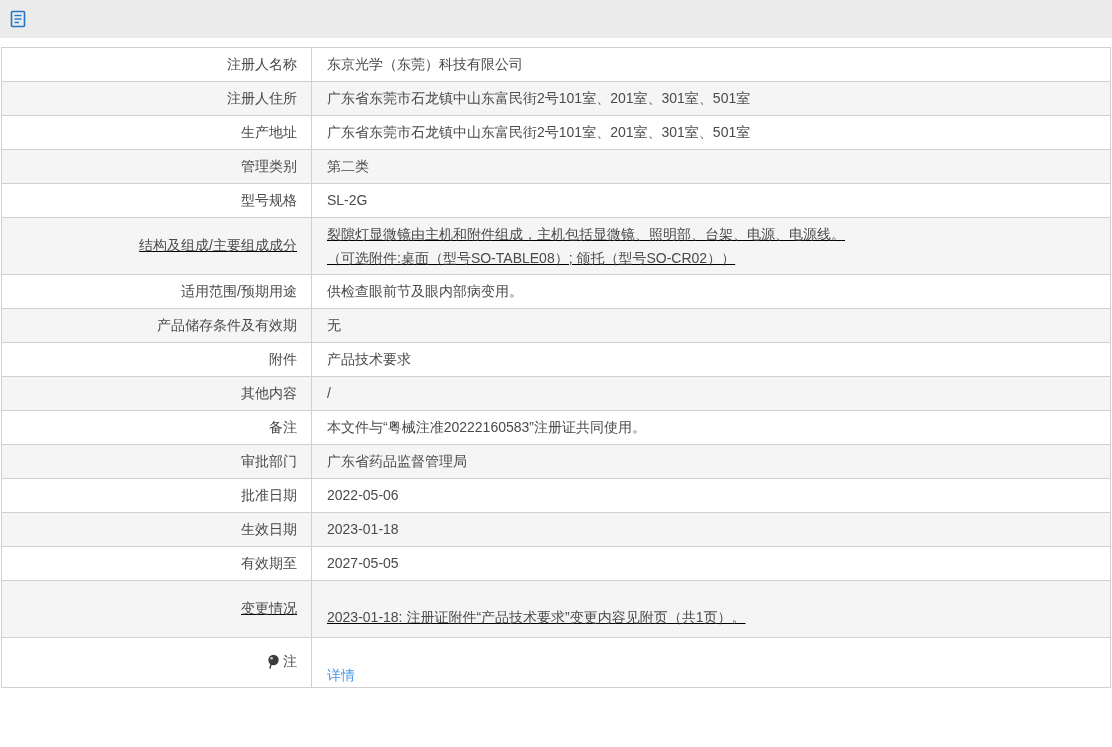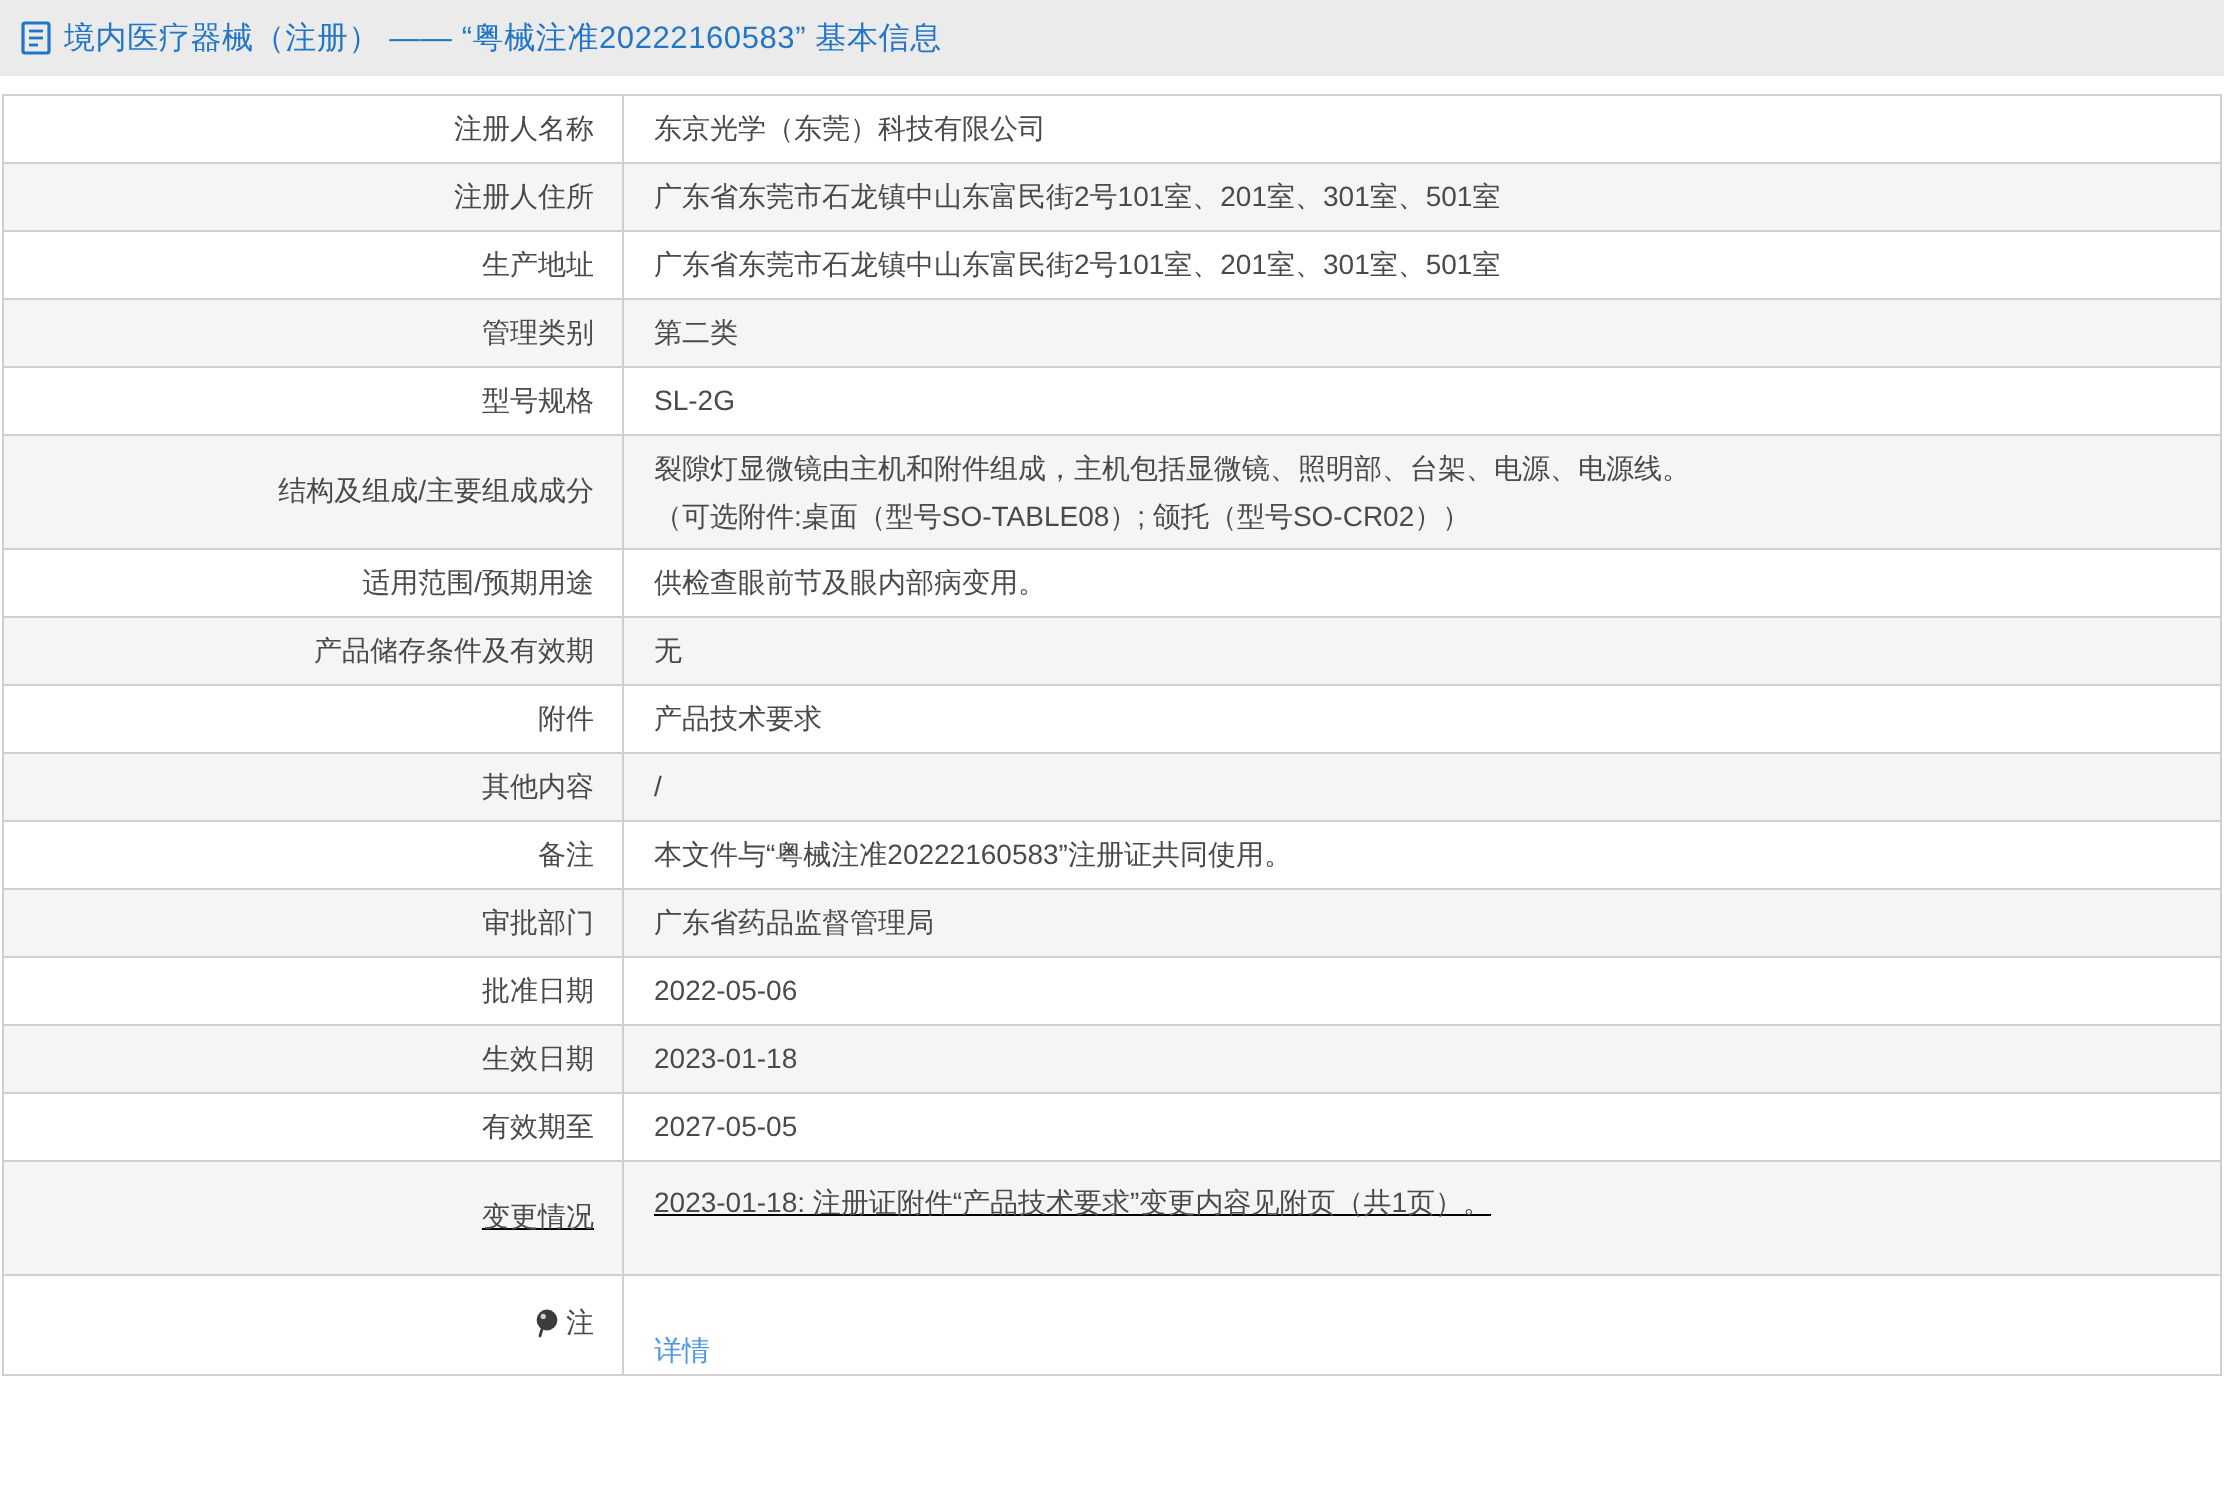"境内医疗器械（注册） —— “粤械注准20222160583” 基本信息" span.header-title { html: <span>境内医疗器械（注册） —— “粤械注准20222160583” 基本信息</span> -> none }
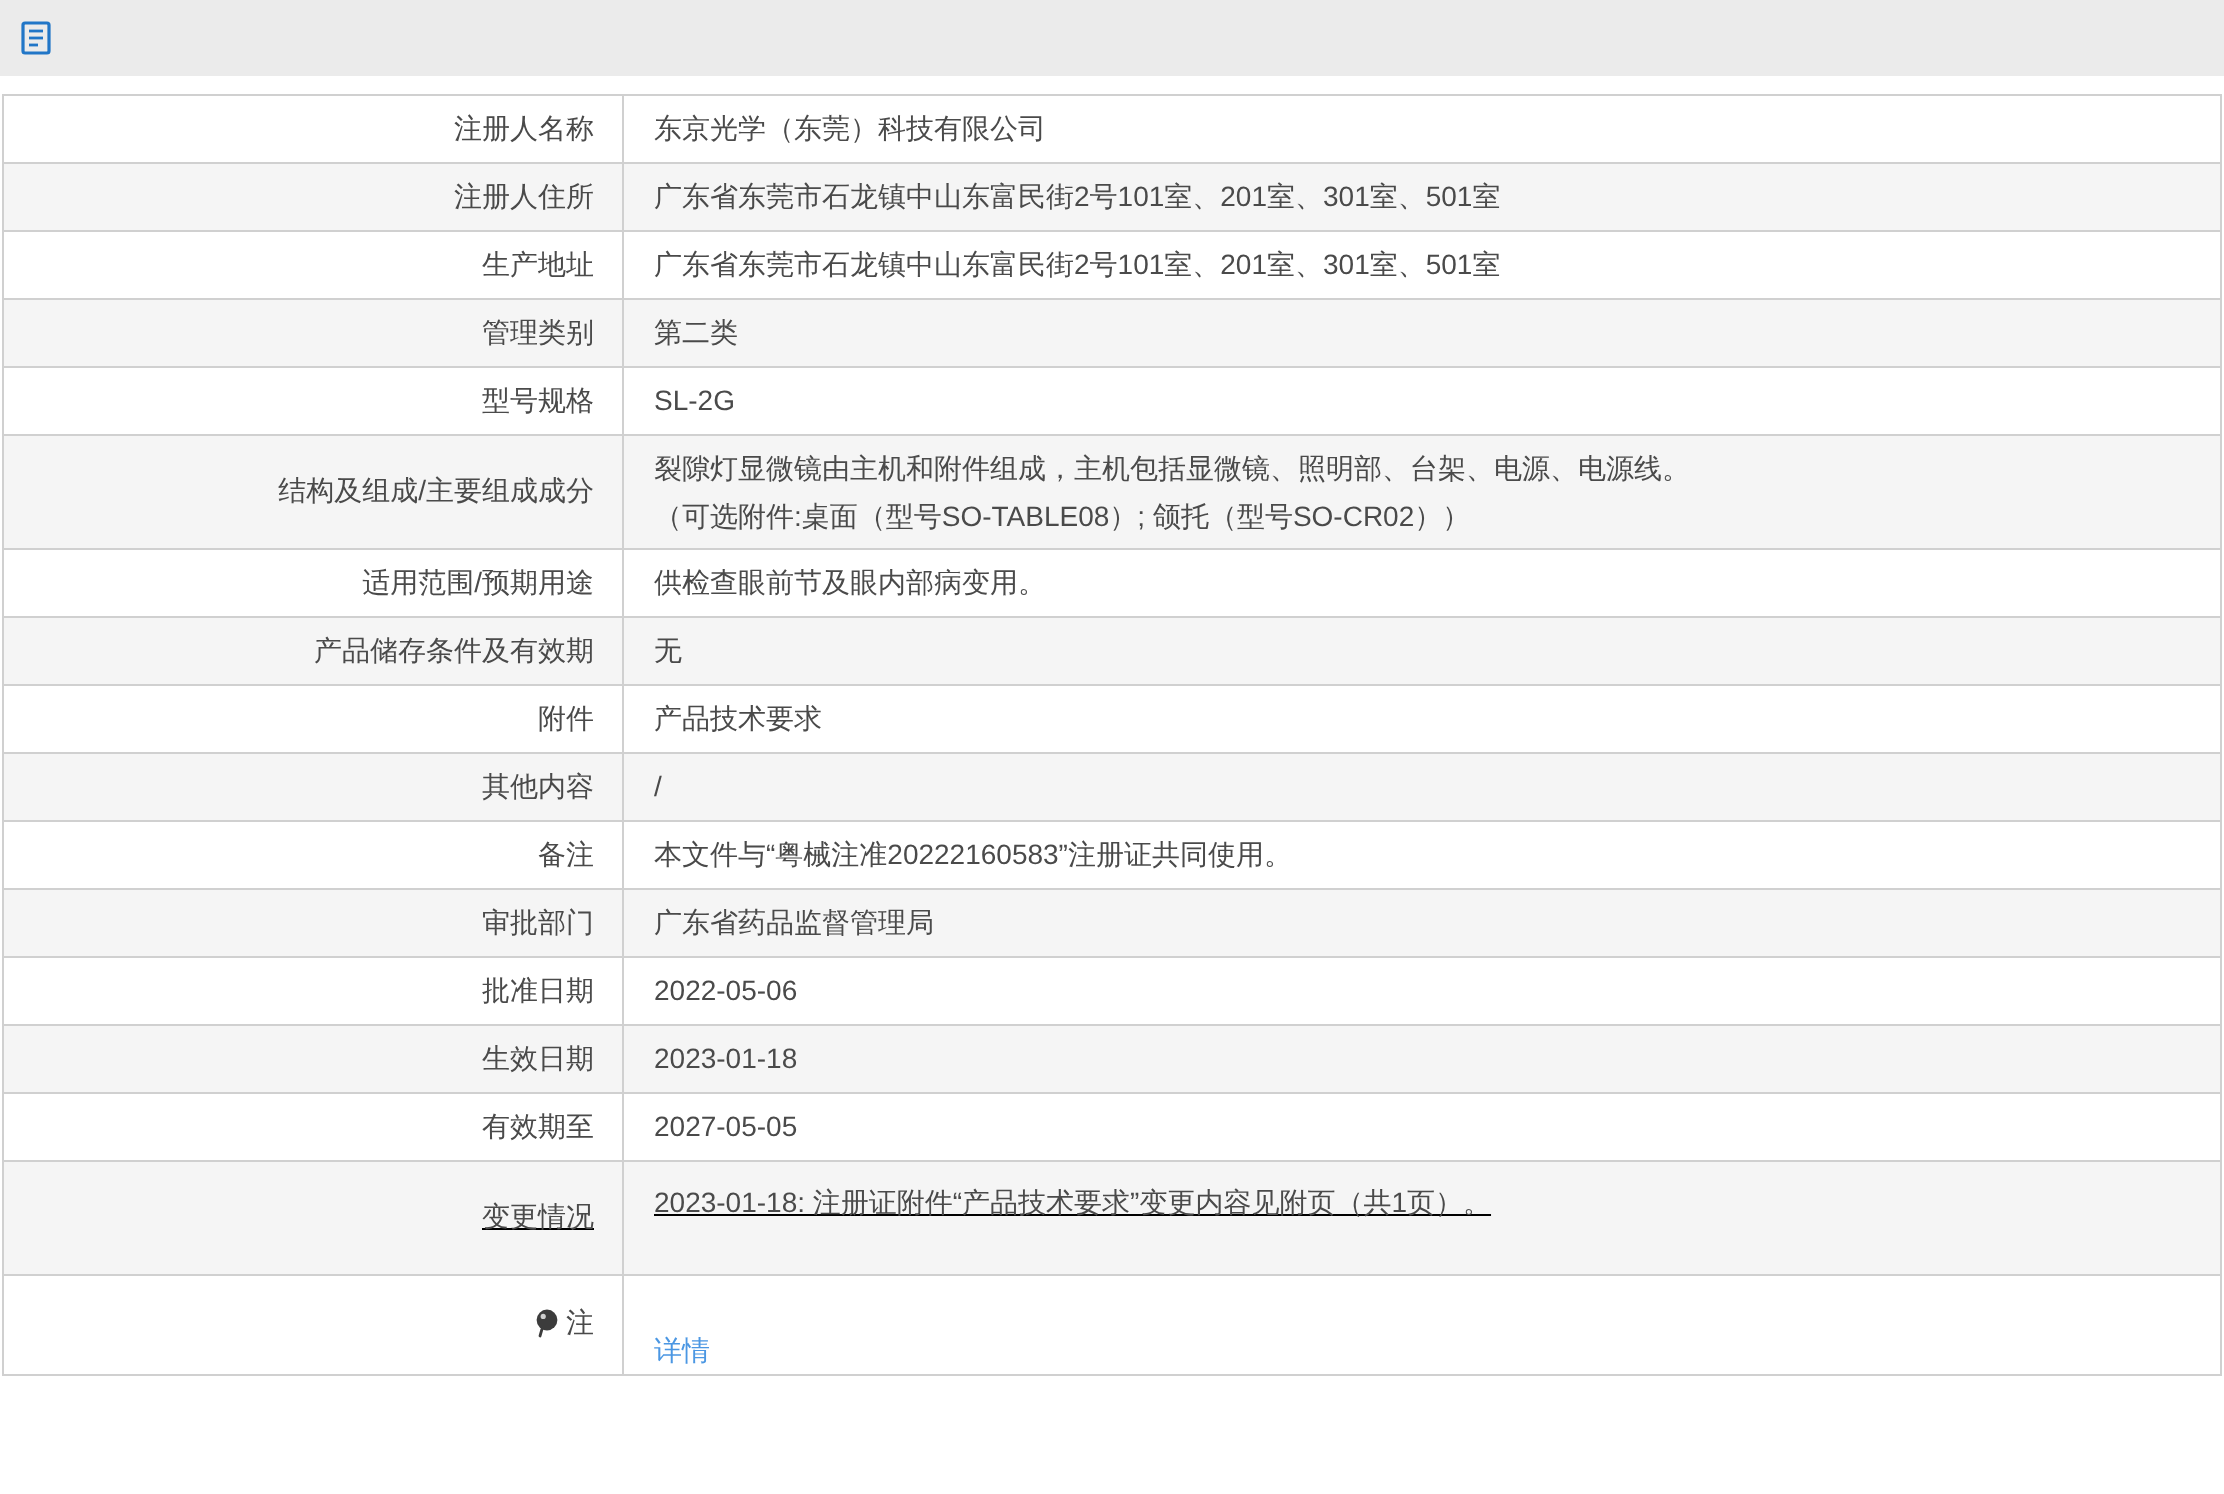"结构及组成/主要组成成分" table.info-table tr.row-multi { text-decoration: none -> underline }
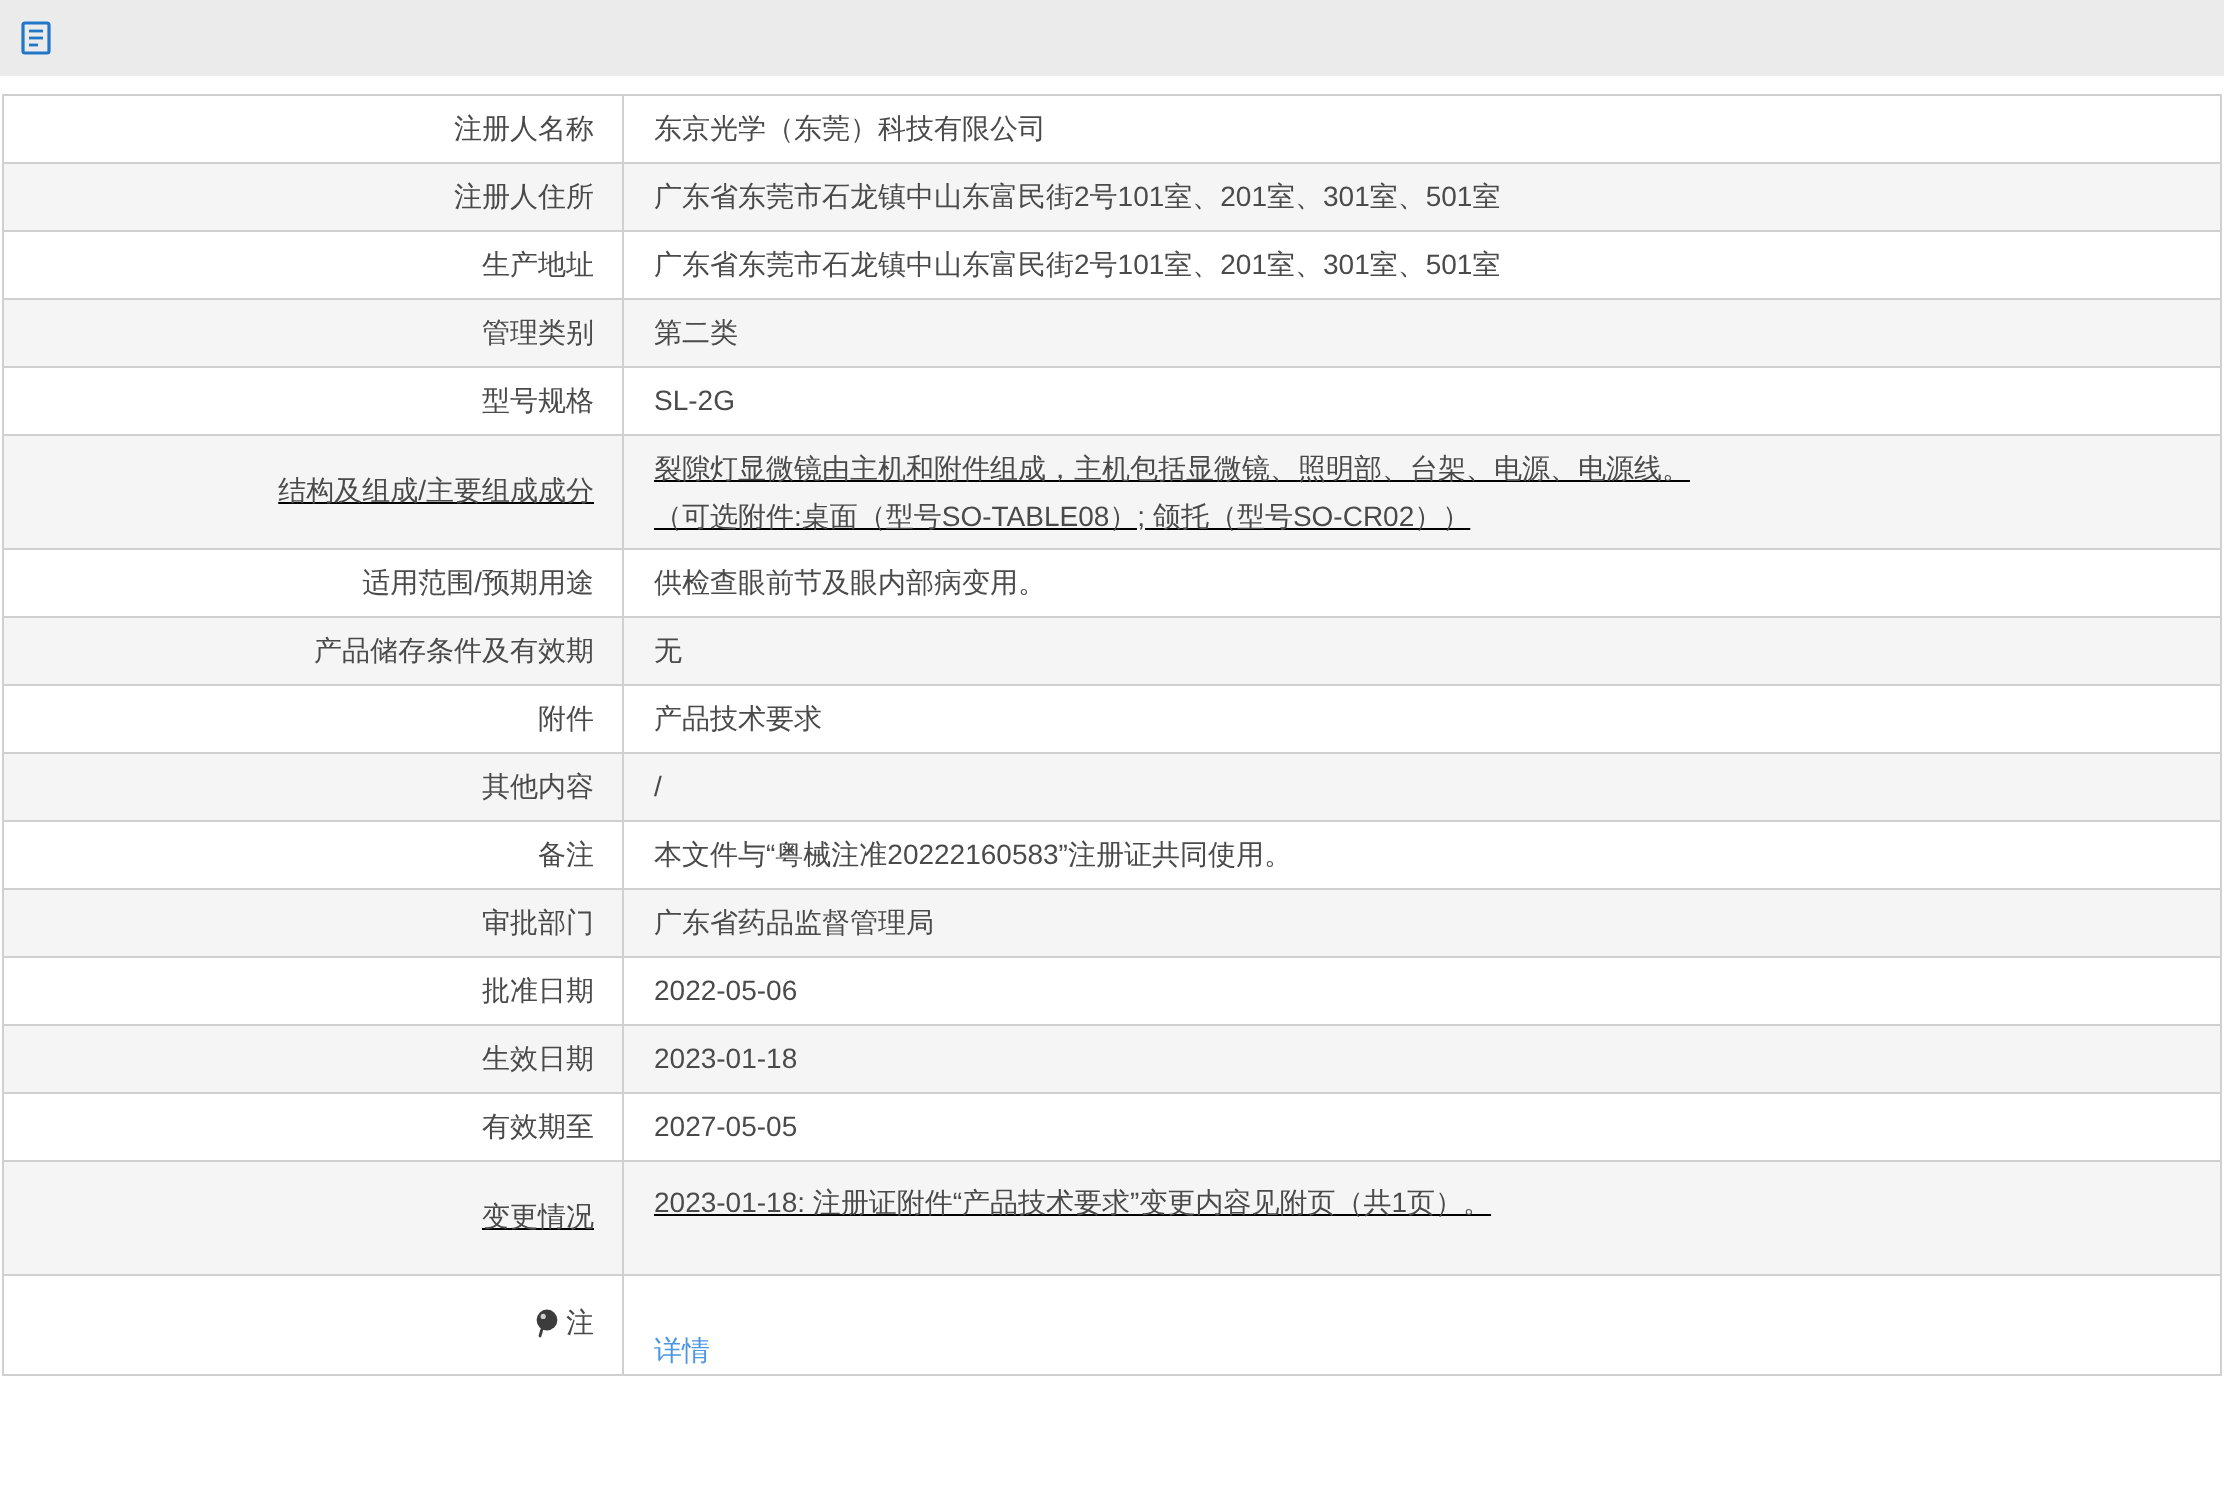"2023-01-18: 注册证附件“产品技术要求”变更内容见附页（共1页）。" tr.row-tall td { padding-top: 8px -> 24px }
